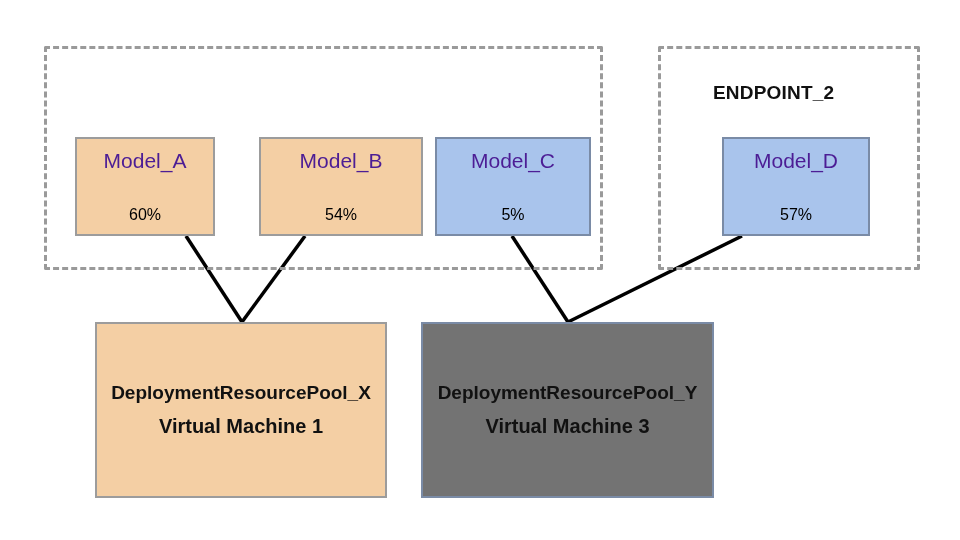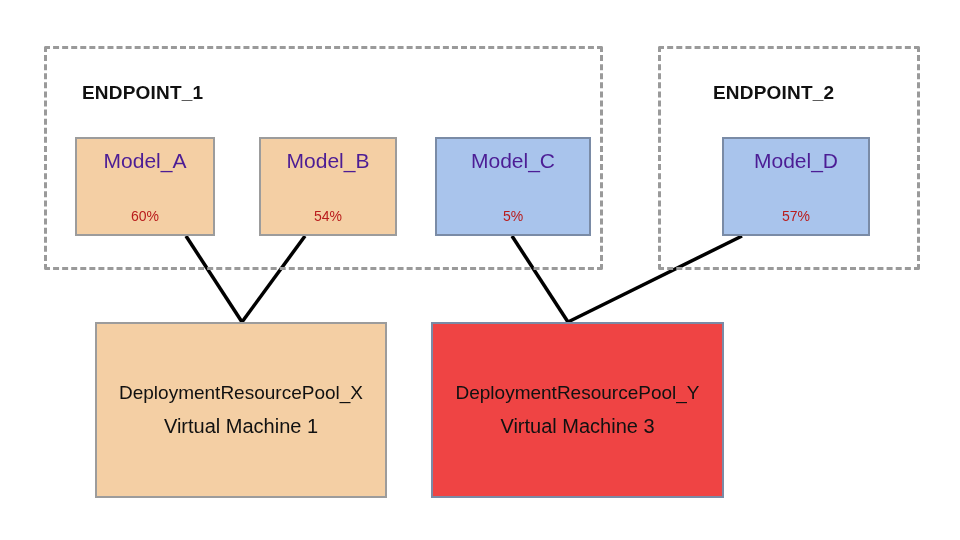"ENDPOINT_1" div.endpoint-title { html: <div>ENDPOINT_1</div> -> none }
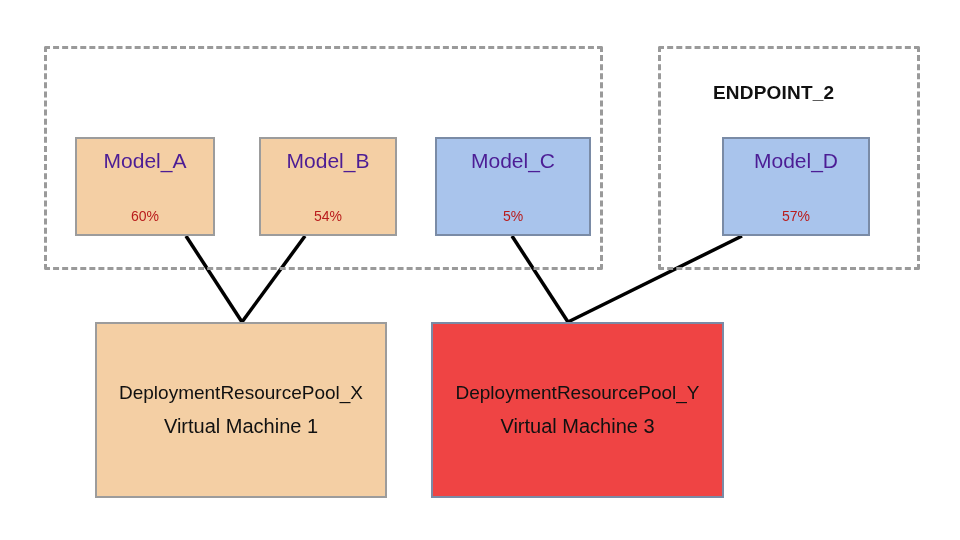"Model_B" div.model-box { width: 138px -> 164px }
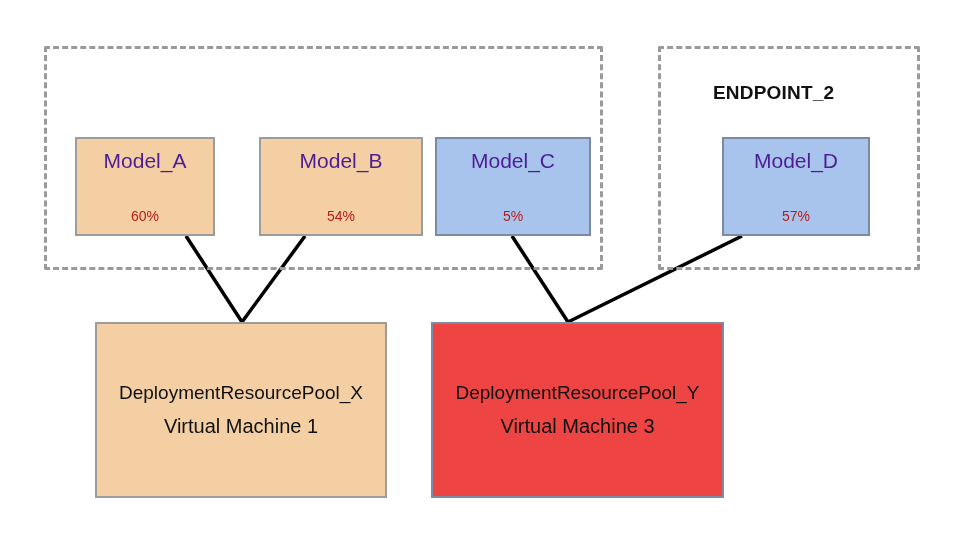"60%" .model-pct { color: #b91c1c -> #000000; font-size: 14px -> 16px }
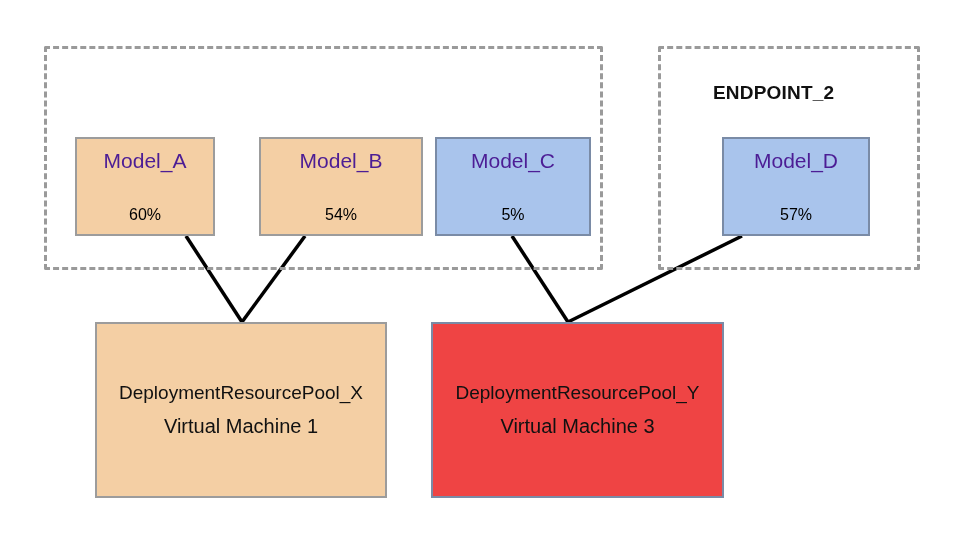"DeploymentResourcePool_X" .pool-box { font-weight: none -> bold }
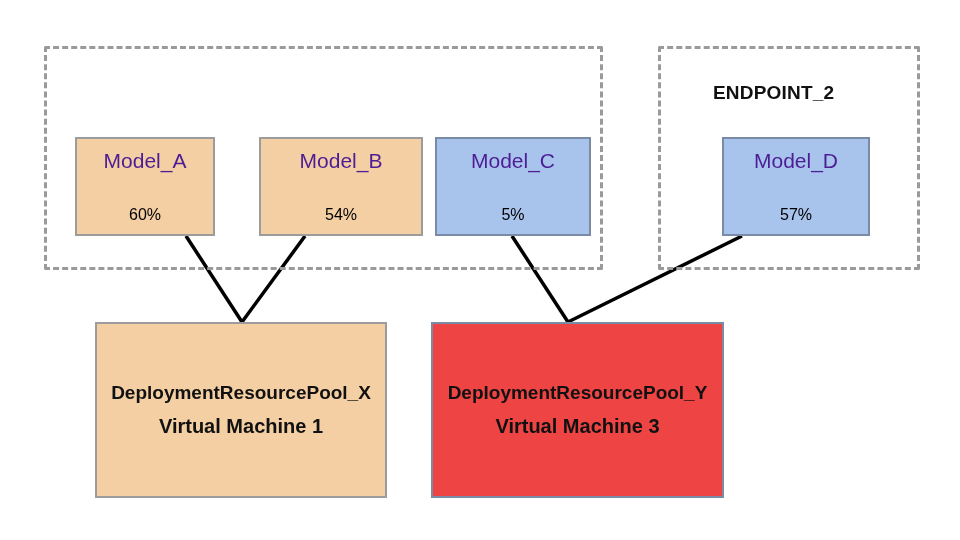"DeploymentResourcePool_Y" .pool-box.blue { background: #ef4444 -> #737373; margin-left: 10px -> none }
